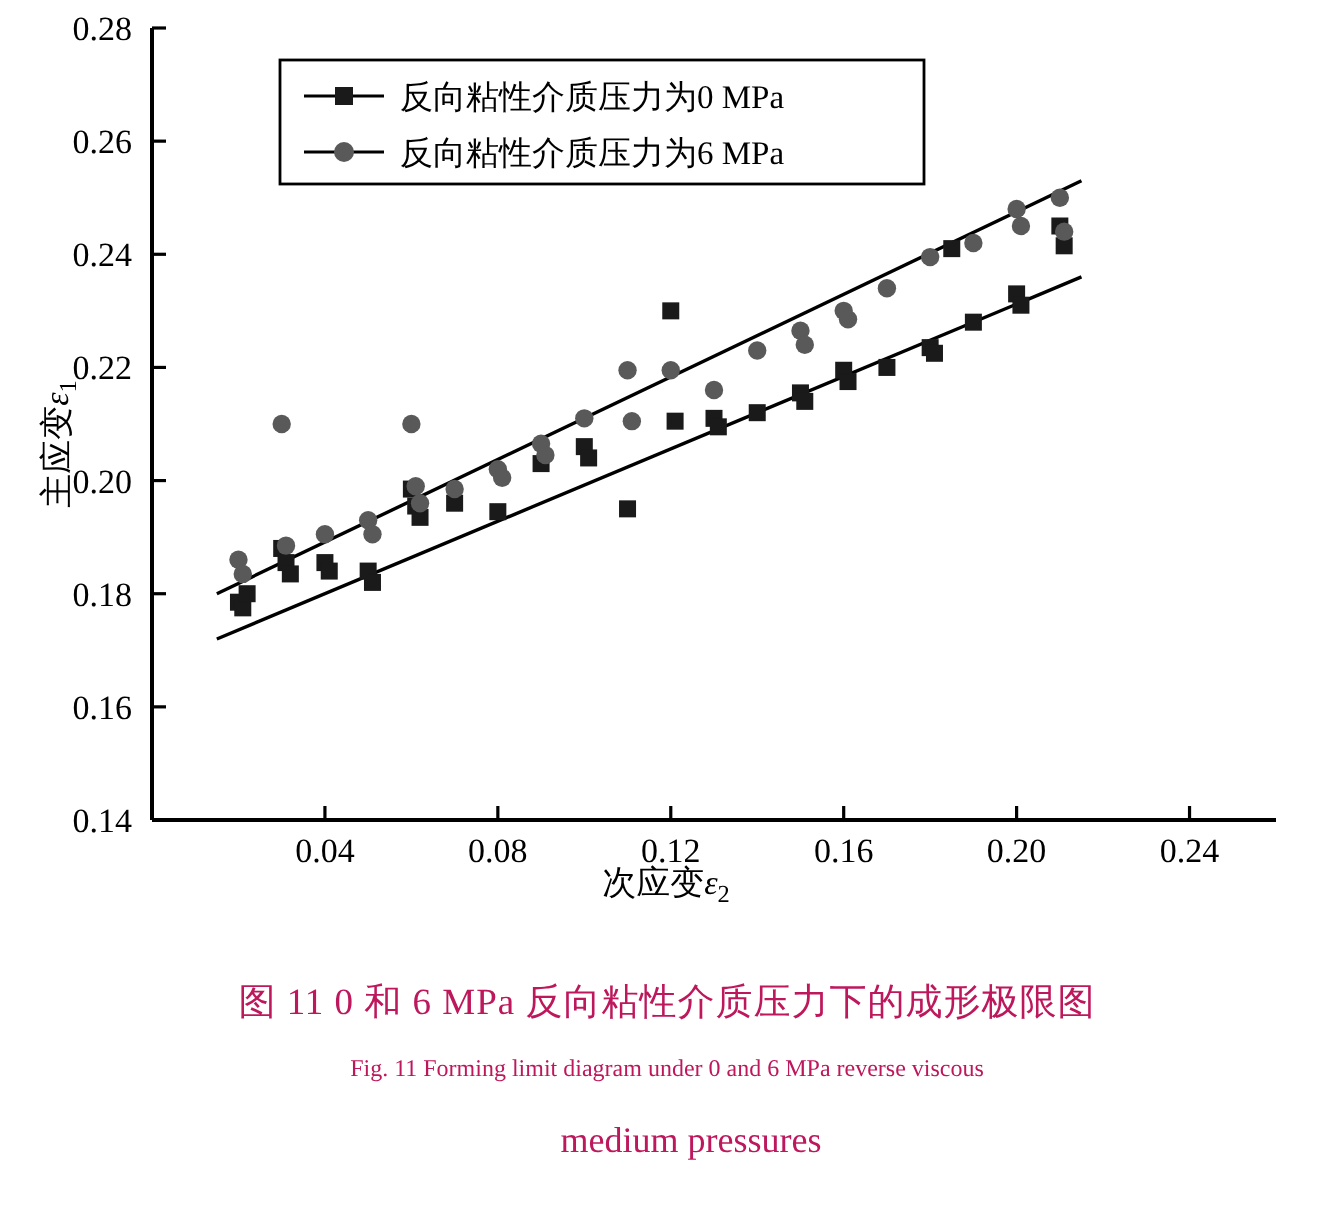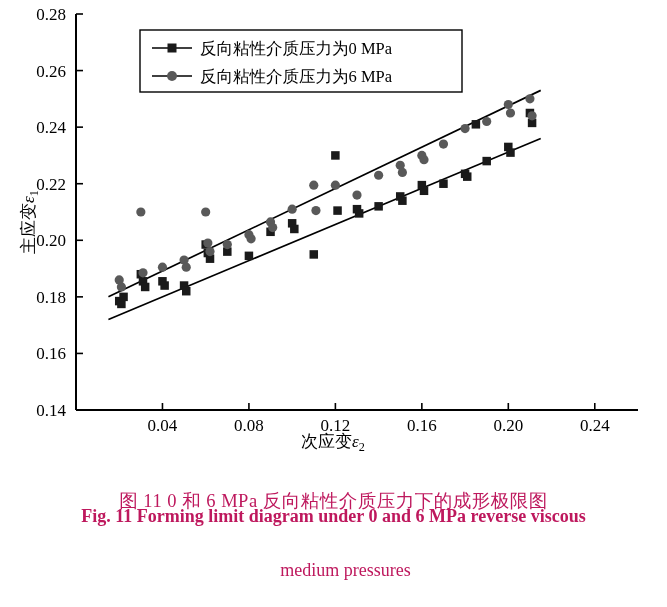"Fig. 11 Forming limit diagram" #caption-en1 { font-size: 18px -> 12px; font-weight: bold -> none; top: 506px -> 527px }
